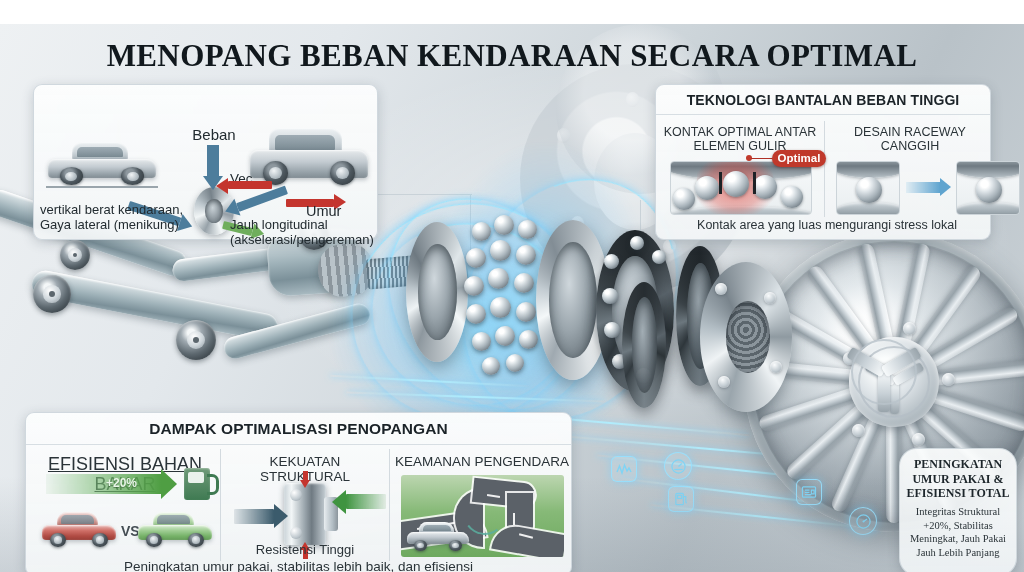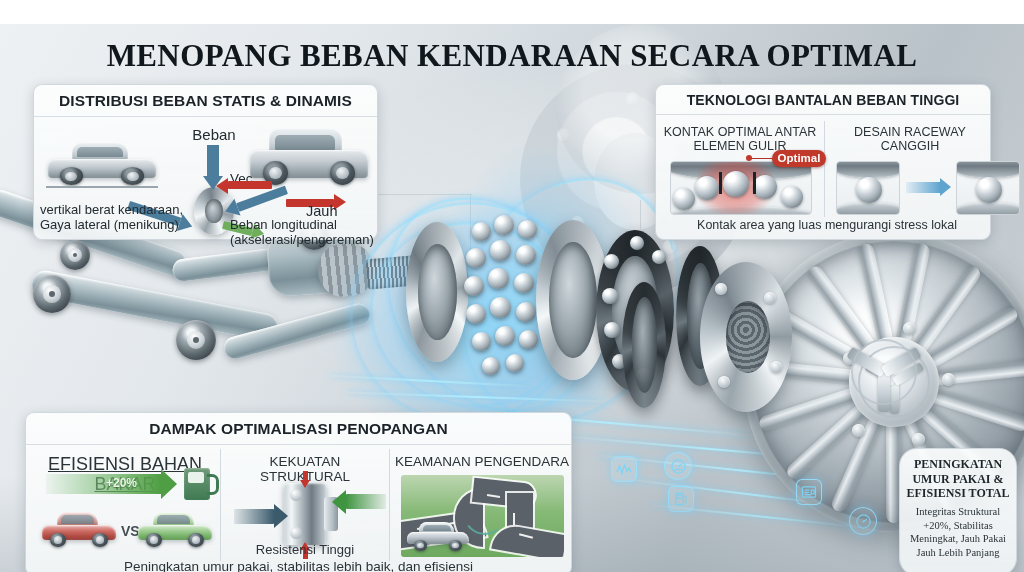"DISTRIBUSI BEBAN STATIS & DINAMIS" div.panel-title { html: <div>DISTRIBUSI BEBAN STATIS &amp; DINAMIS</div> -> none }
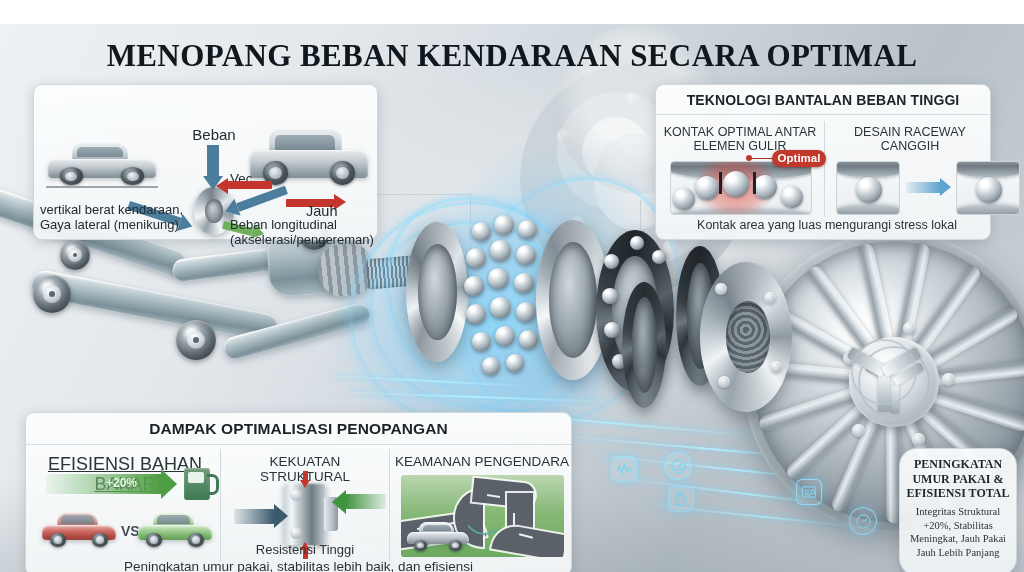"Jauh" div { text: Jauh -> Umur }
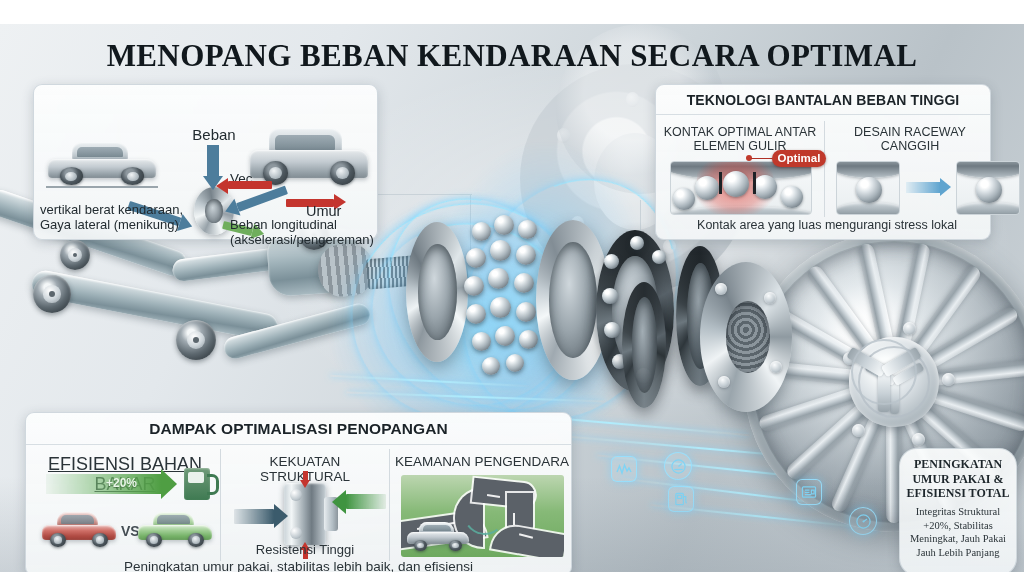"Beban longitudinal" div { text: Beban -> Jauh }
